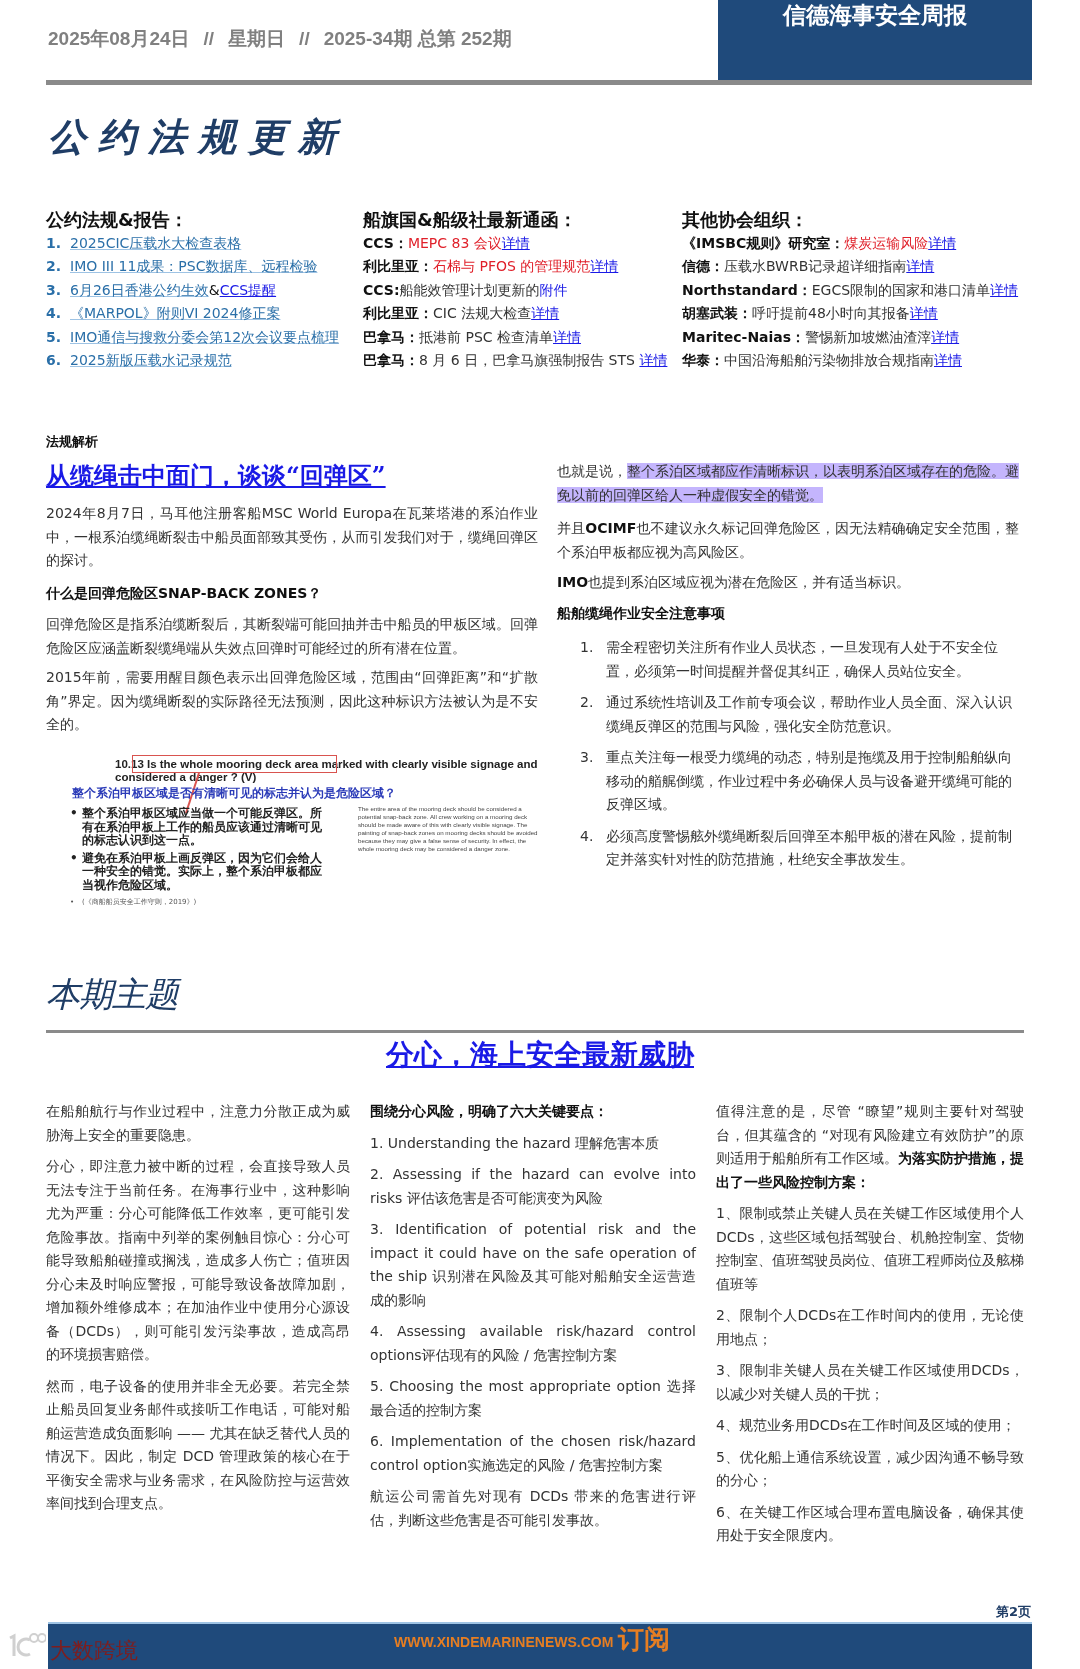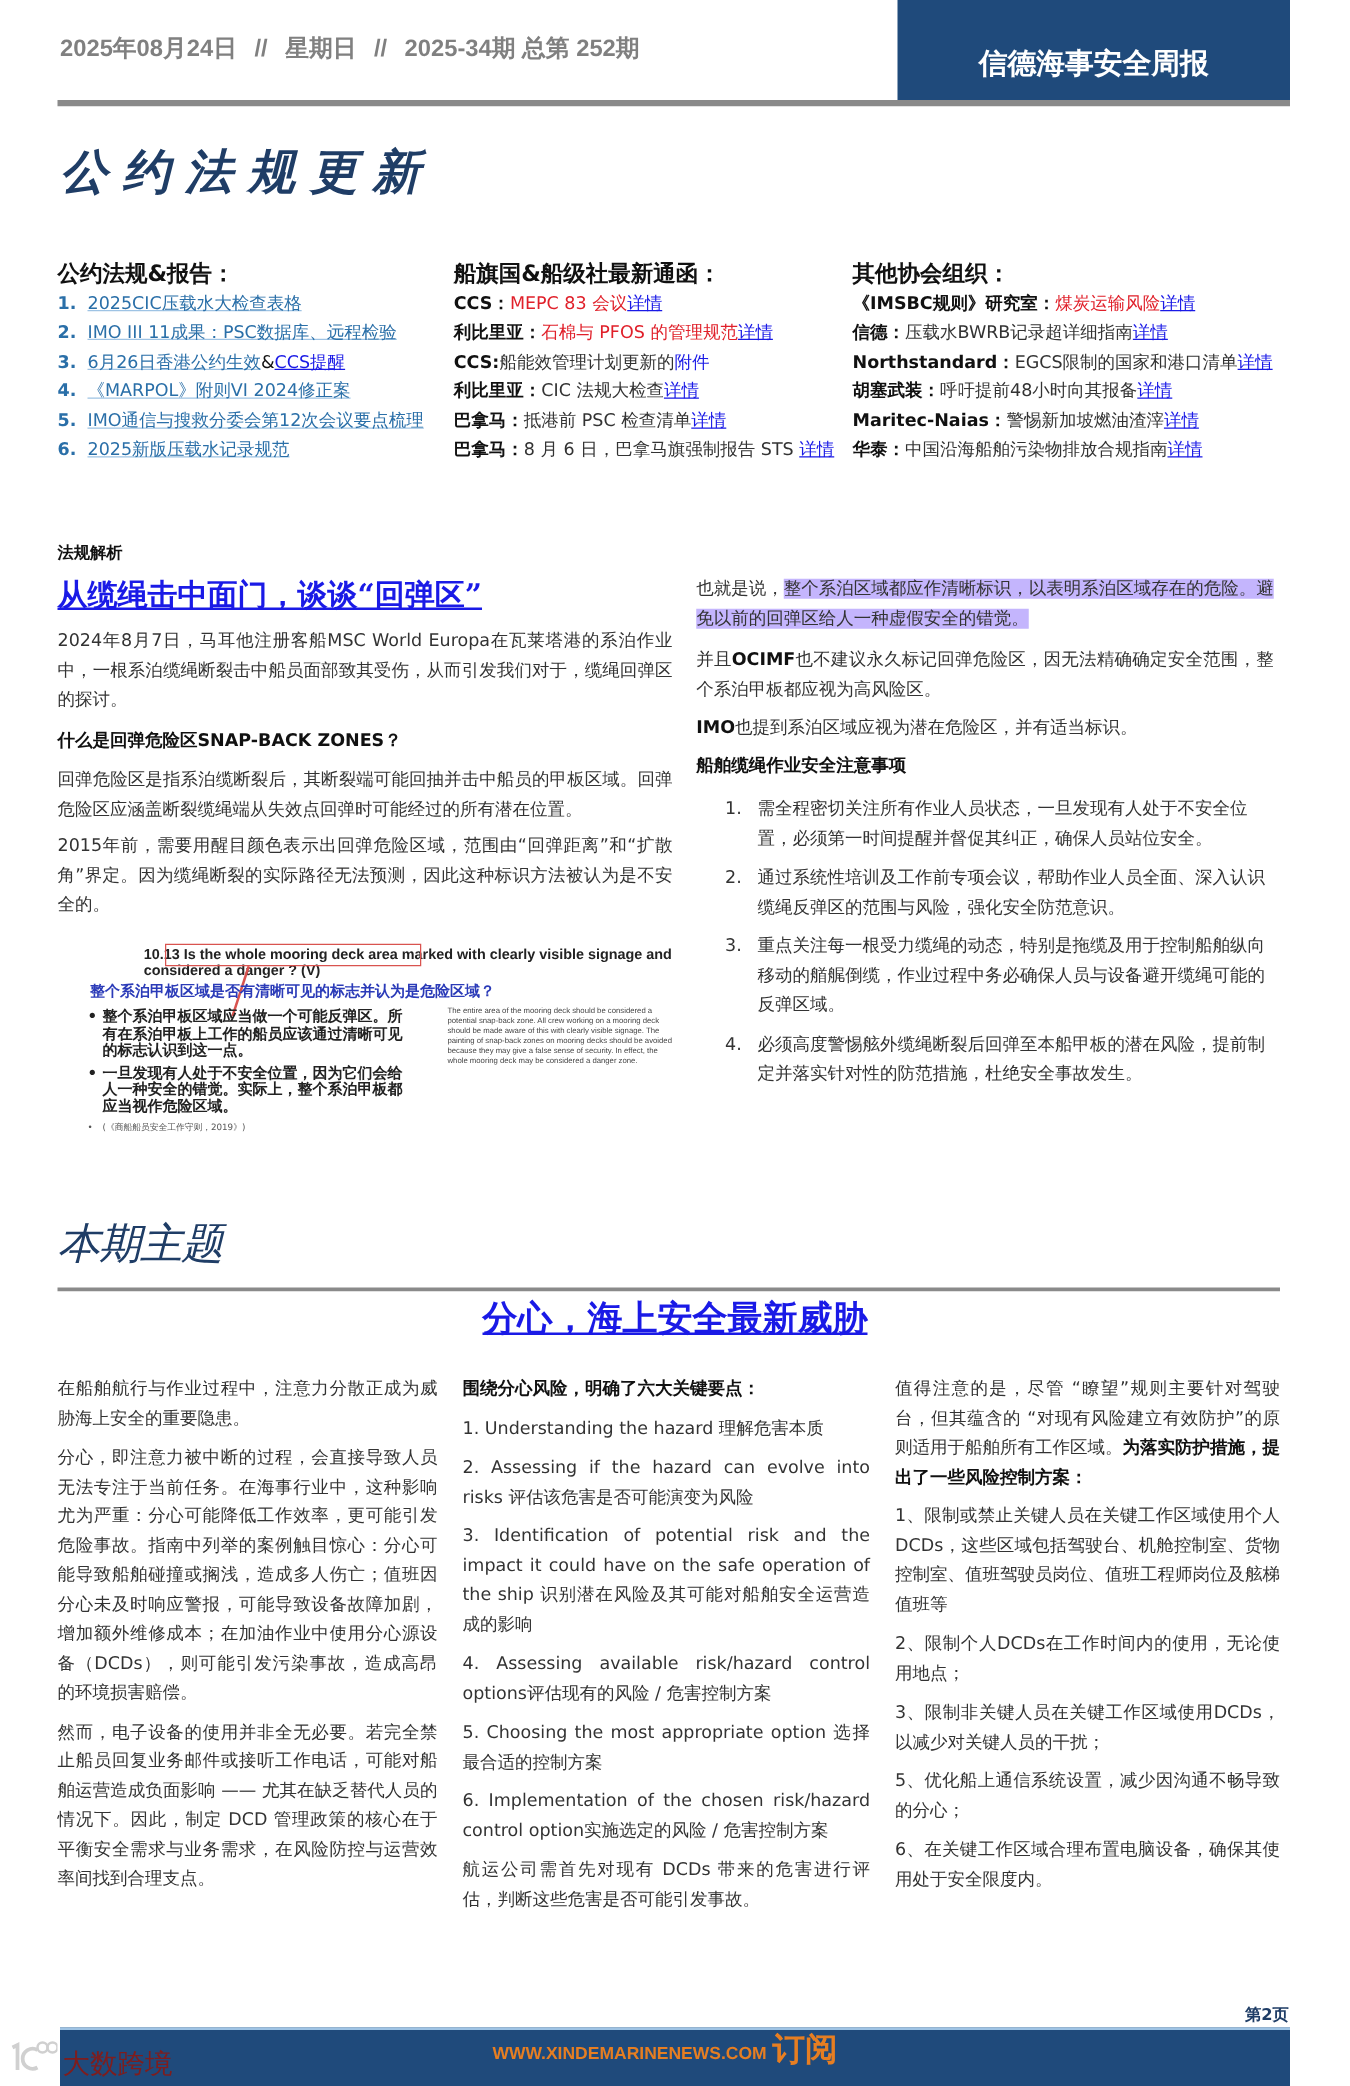"信德海事安全周报" .hdr-brand { align-items: center -> none; padding-top: 16px -> 0px }
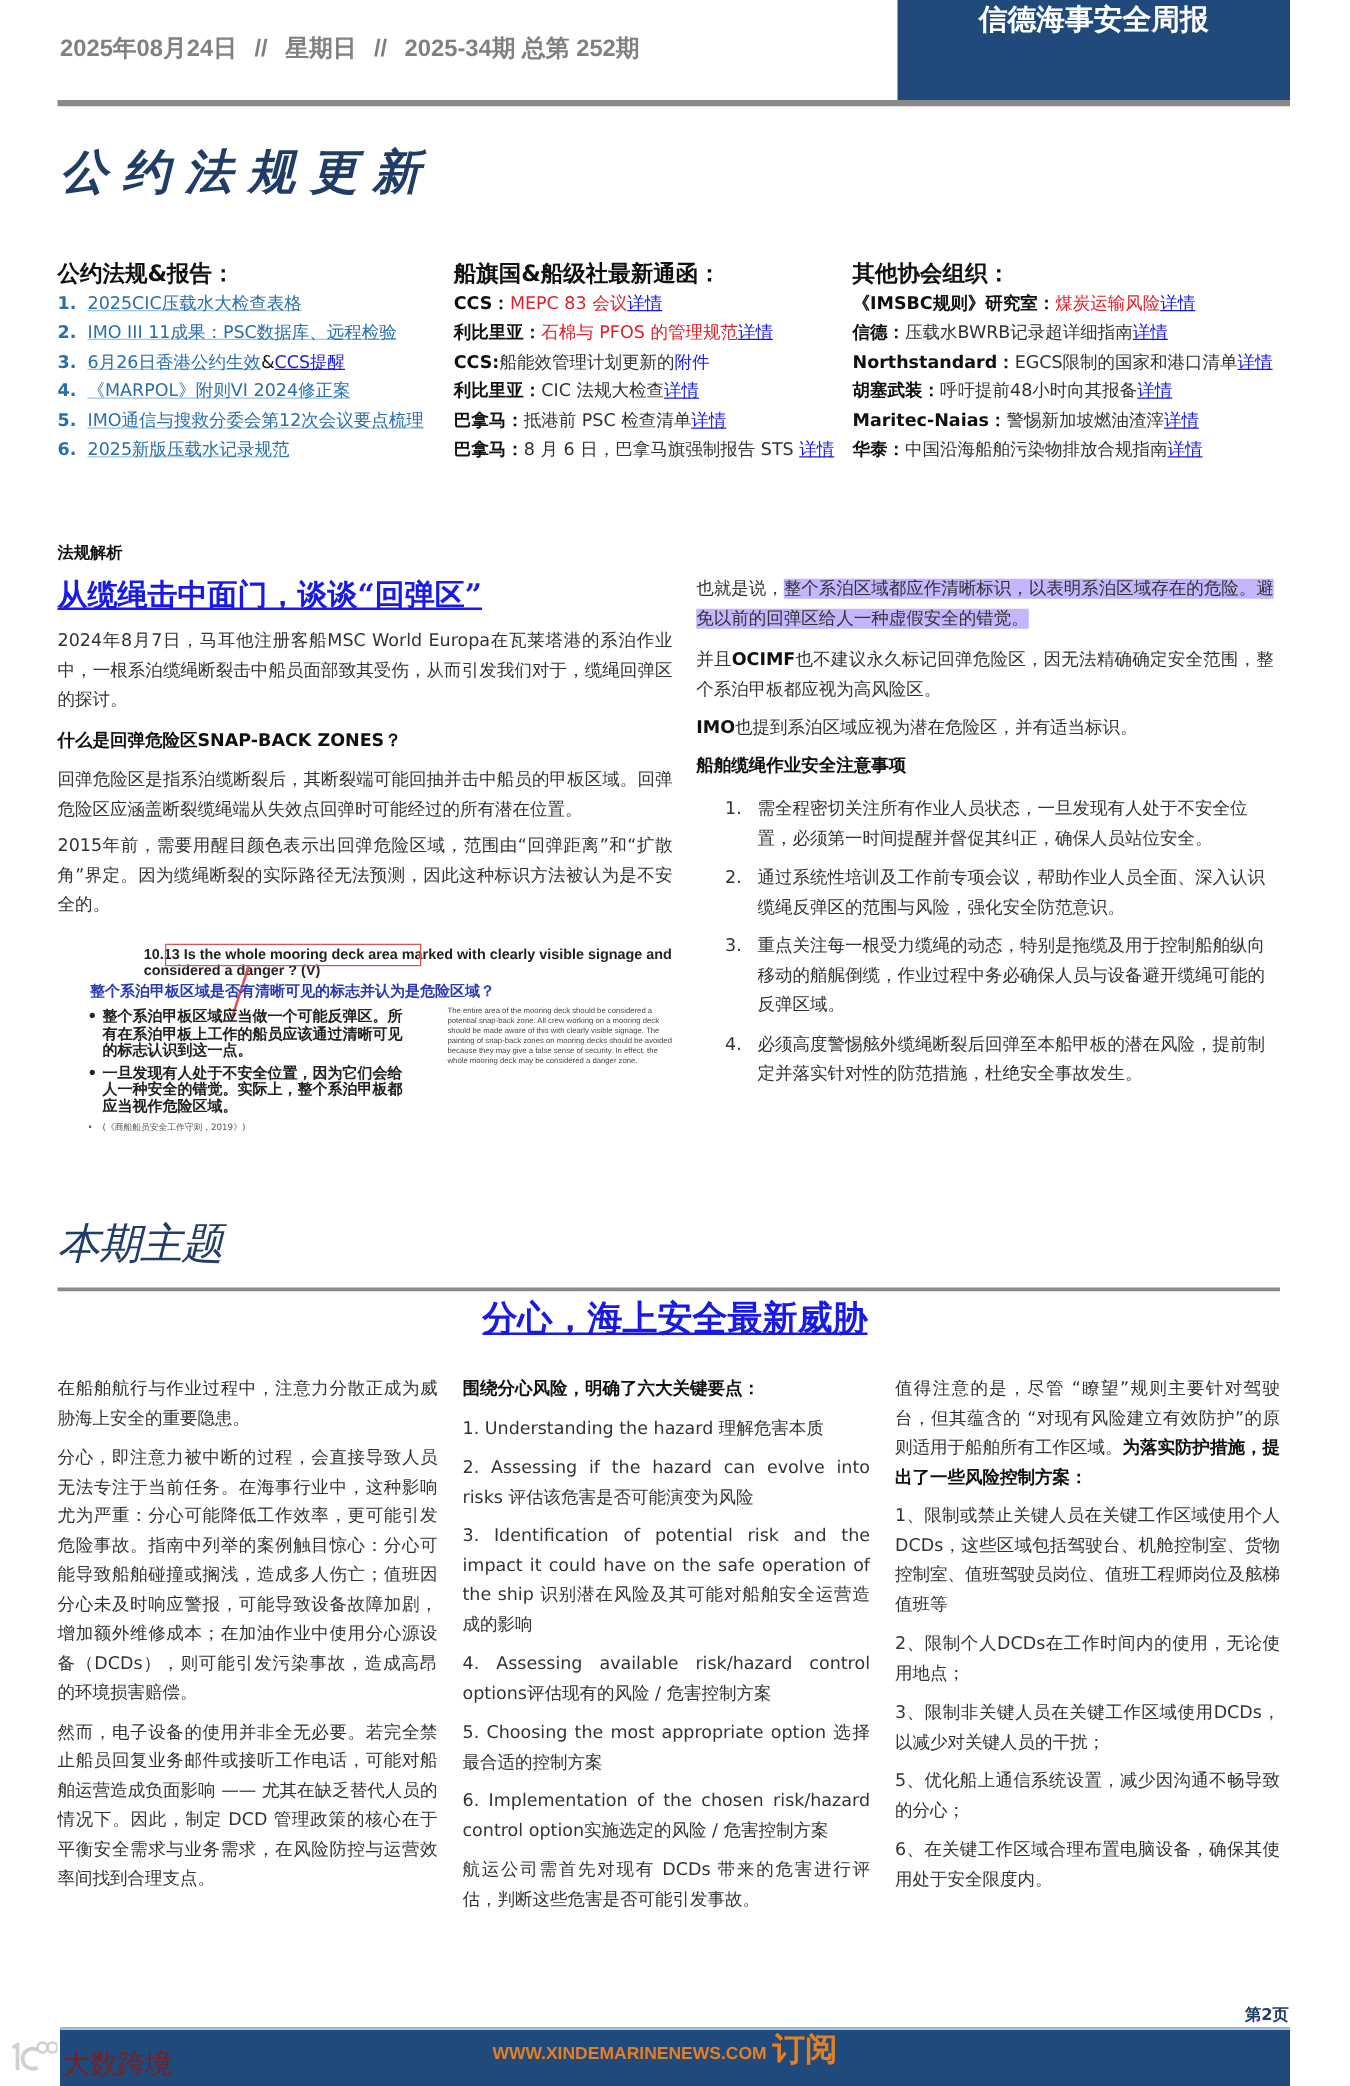"一旦发现有人处于不安全位置，因为它们会给人一种安全的错觉。实际上，整个系泊甲板都" div { text: 一旦发现有人处于不安全位置 -> 避免在系泊甲板上画反弹区 }
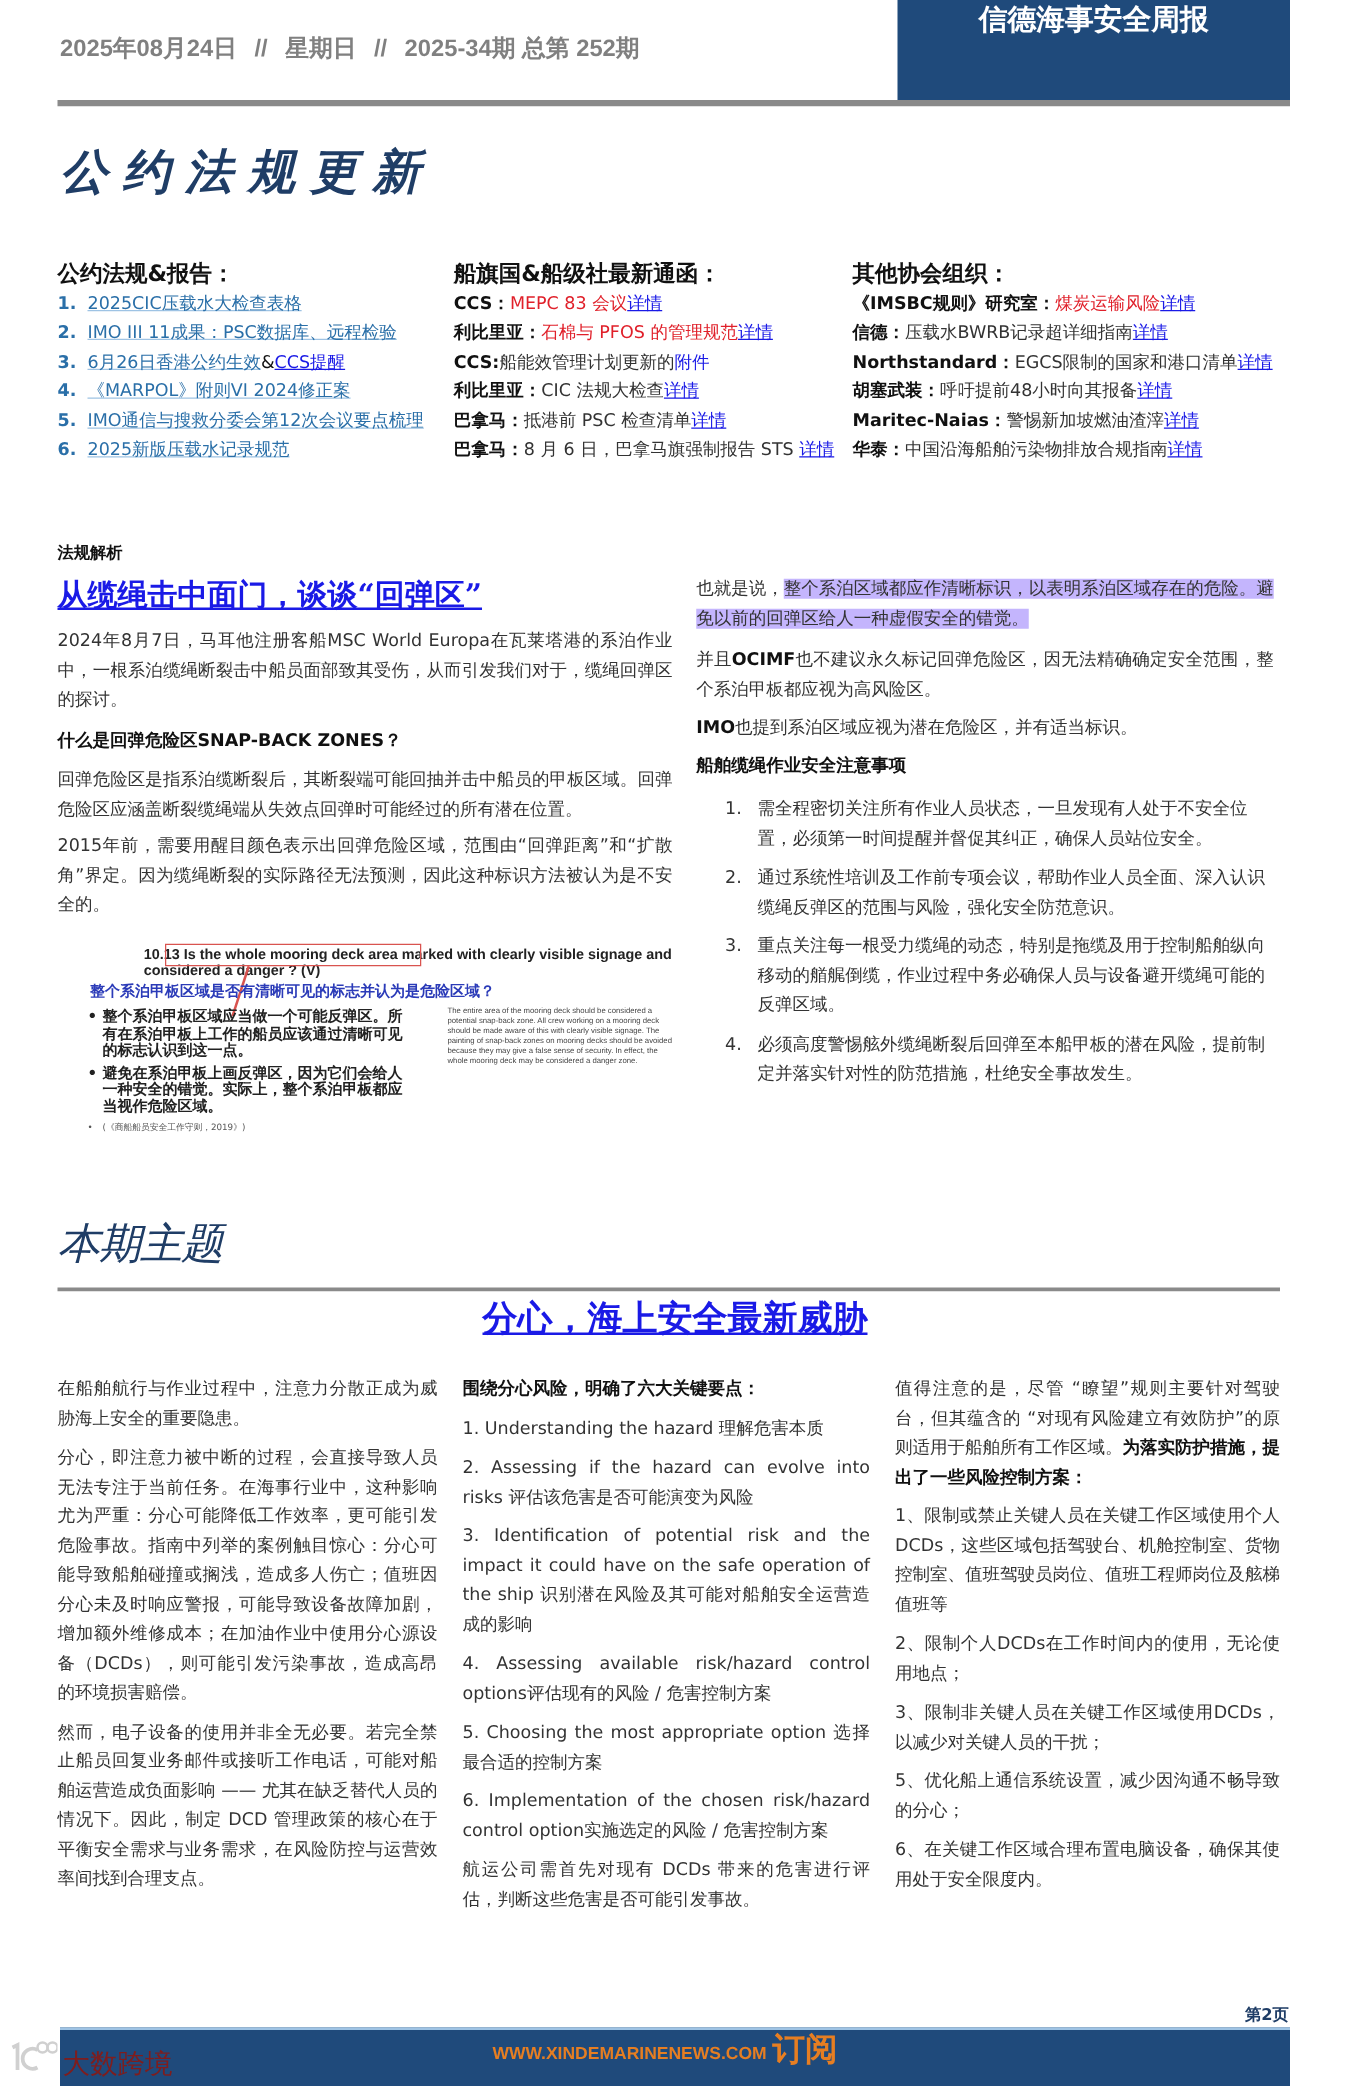"4、规范业务用DCDs在工作时间及区域的使用；" p { html: none -> <p>4、规范业务用DCDs在工作时间及区域的使用；</p> }
